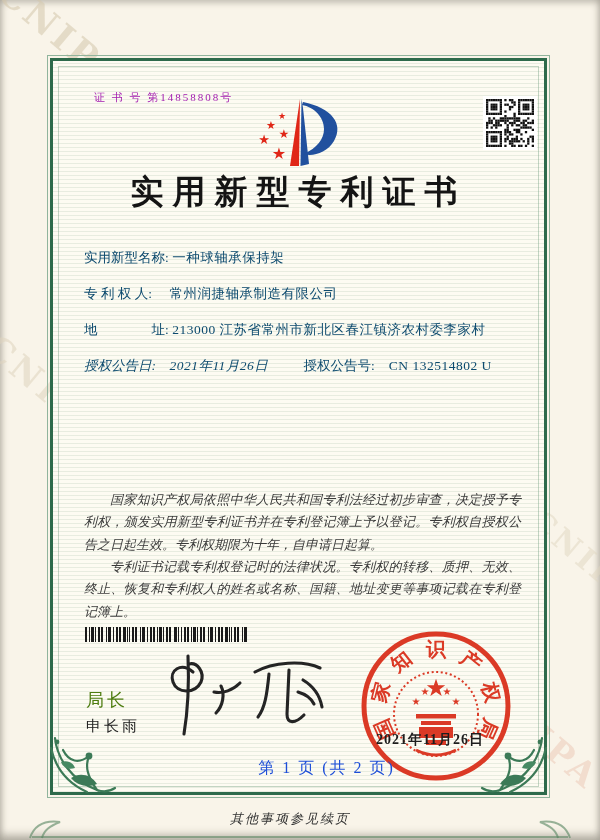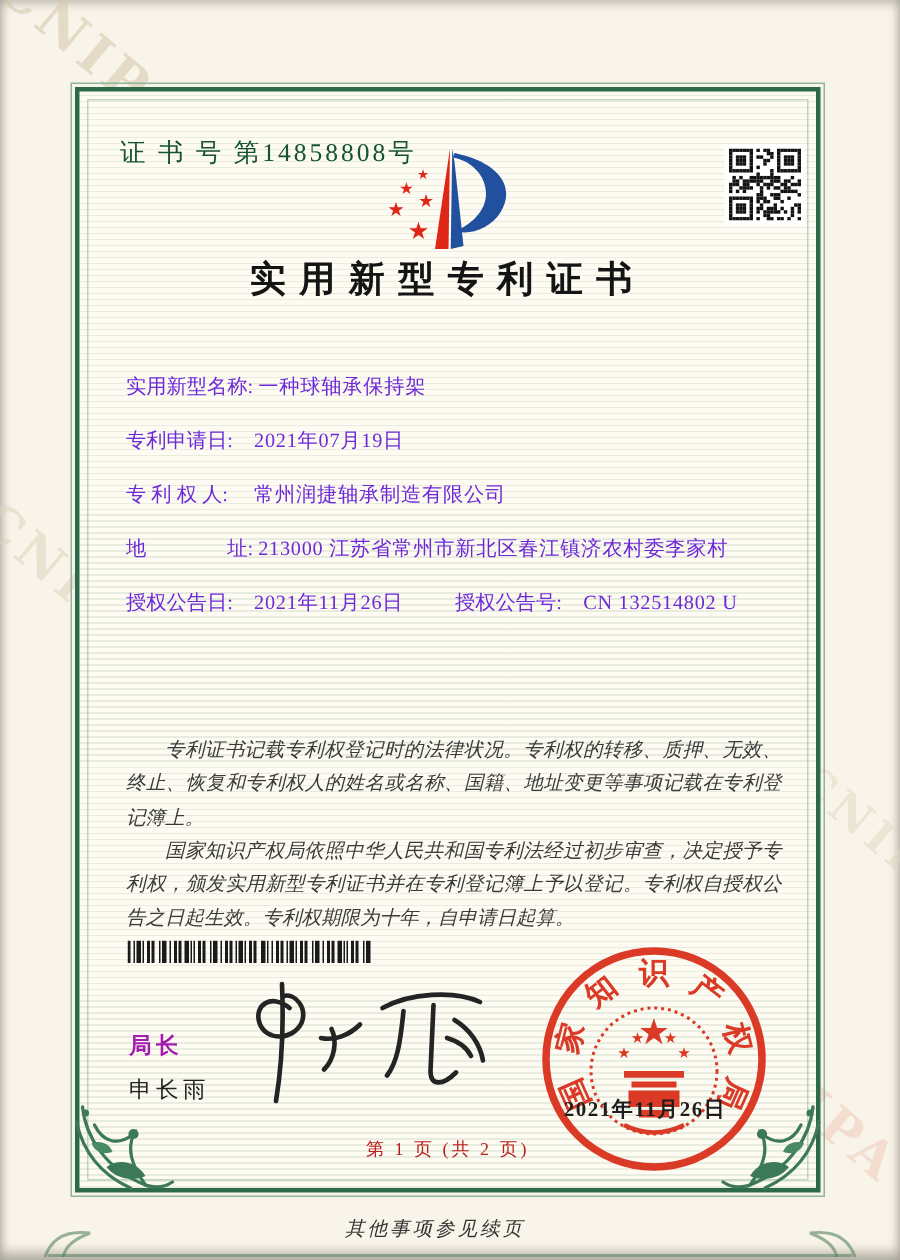"证 书 号 第14858808号" .cert-no { color: #14532d -> #a21caf; font-size: 17px -> 11px; left: 80px -> 94px }
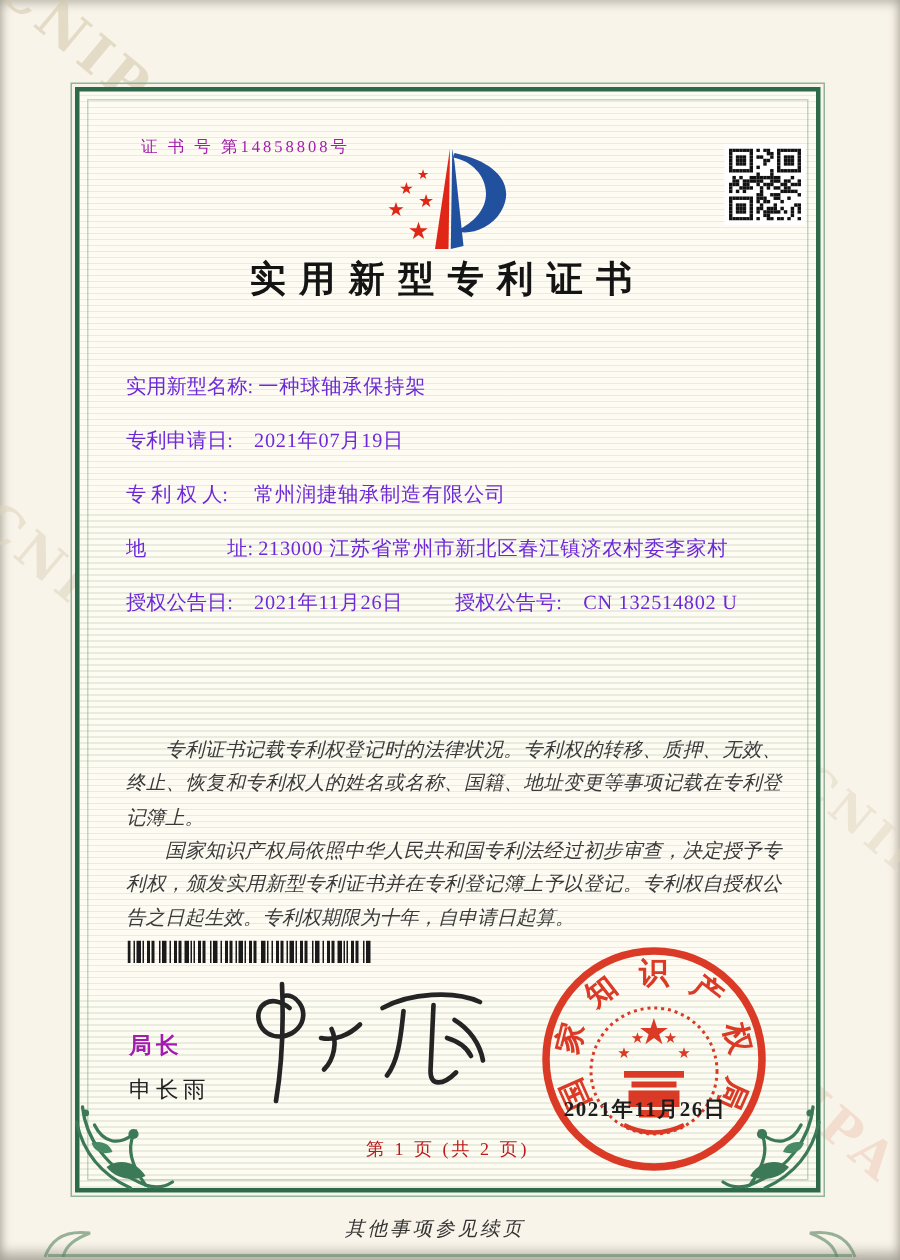"实用新型专利证书" .title { font-size: 24px -> 33px }
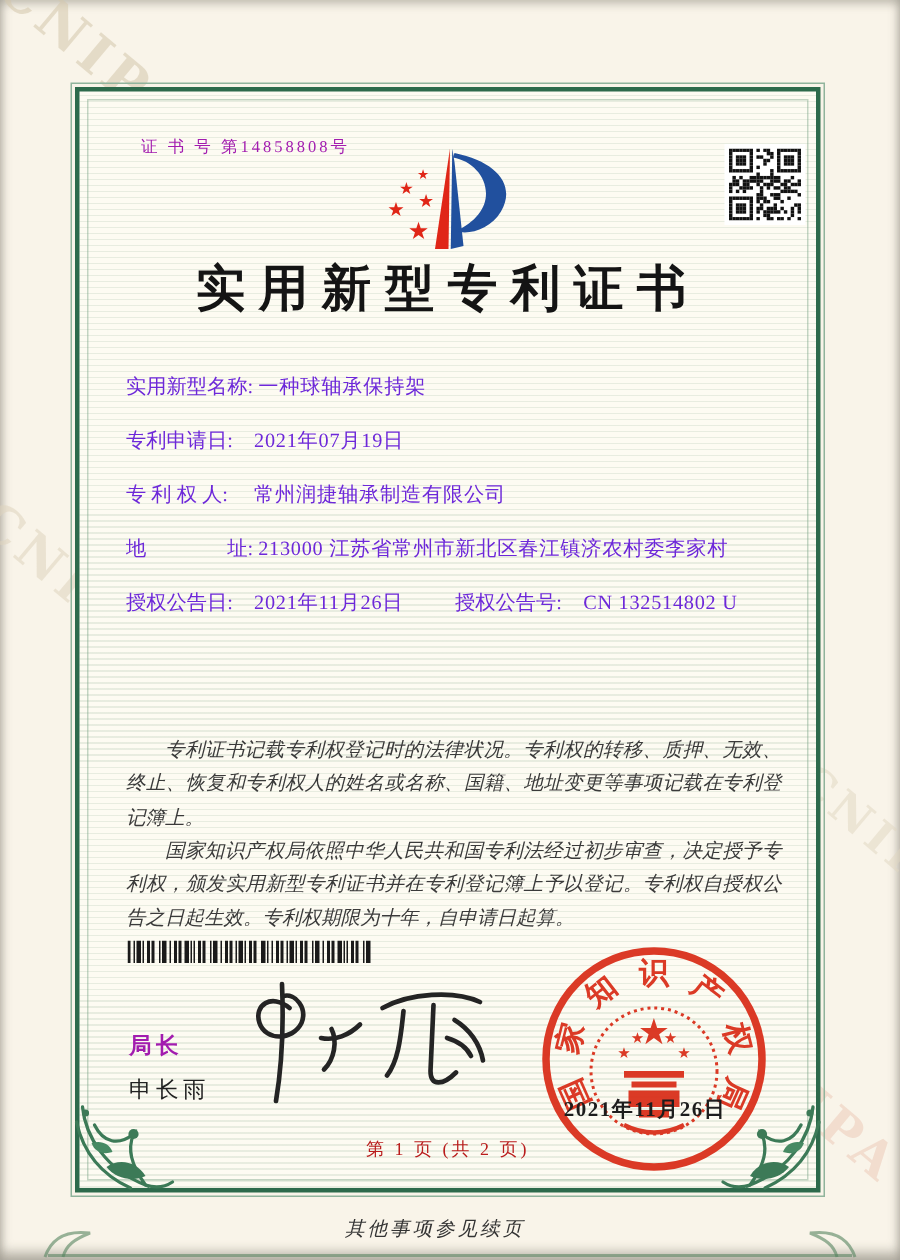"实用新型名称: 一种球轴承保持架" .fields { color: #6d28d9 -> #0c4a6e }
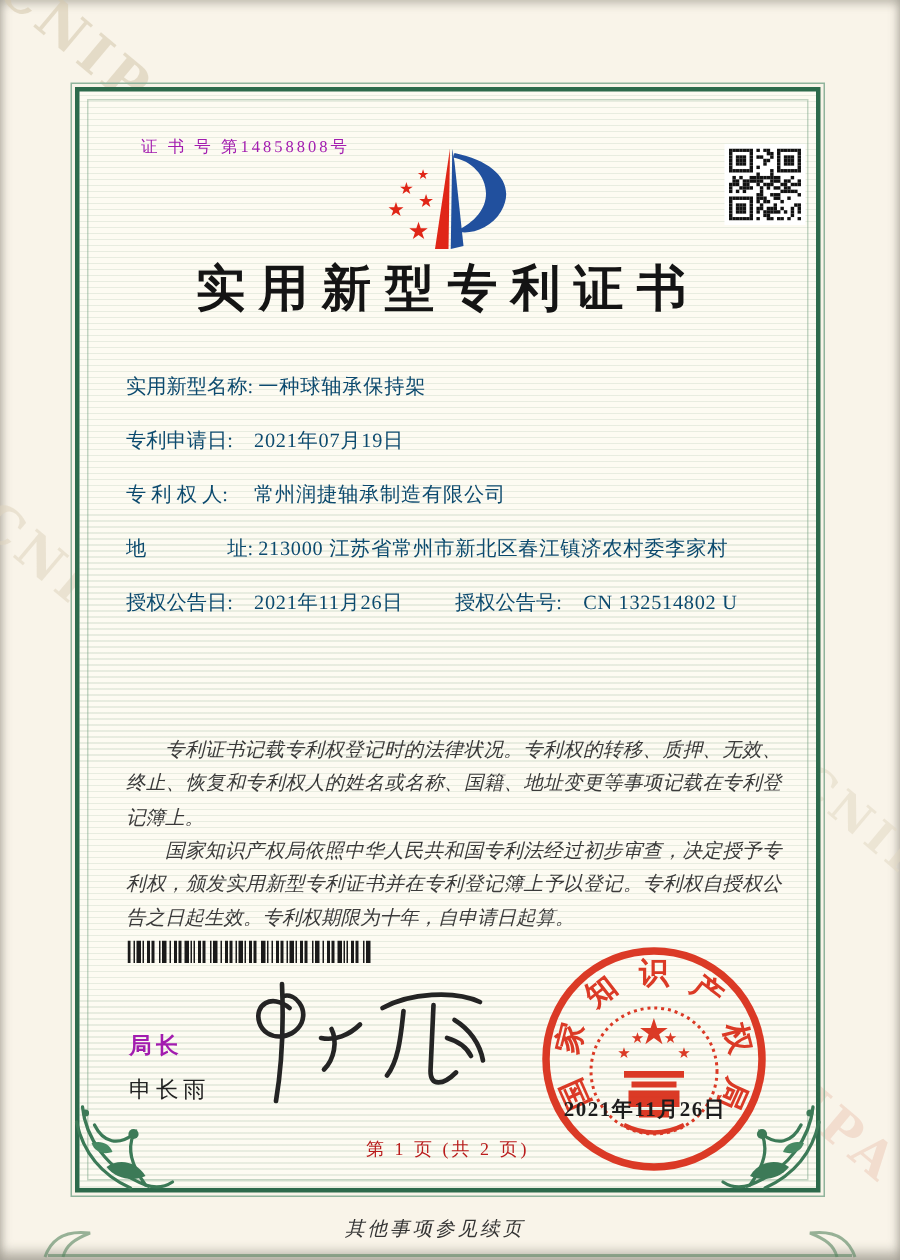"专利申请日: 2021年07月19日" div.frow { html: <div> <span>专利申请日:</span> <span>2021年07月19日</span> </div> -> none }
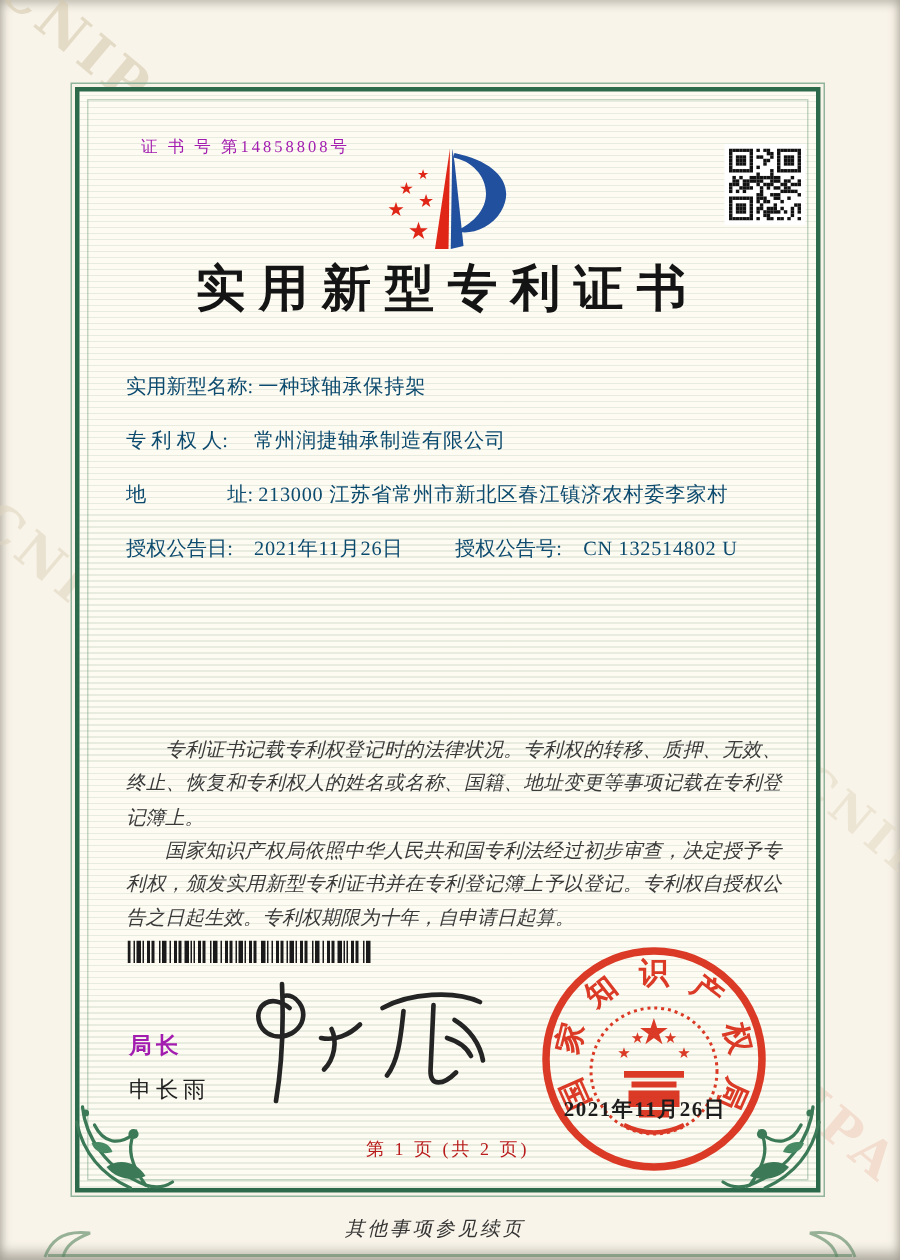"授权公告日: 2021年11月26日" .fgroup1 { font-style: none -> italic }
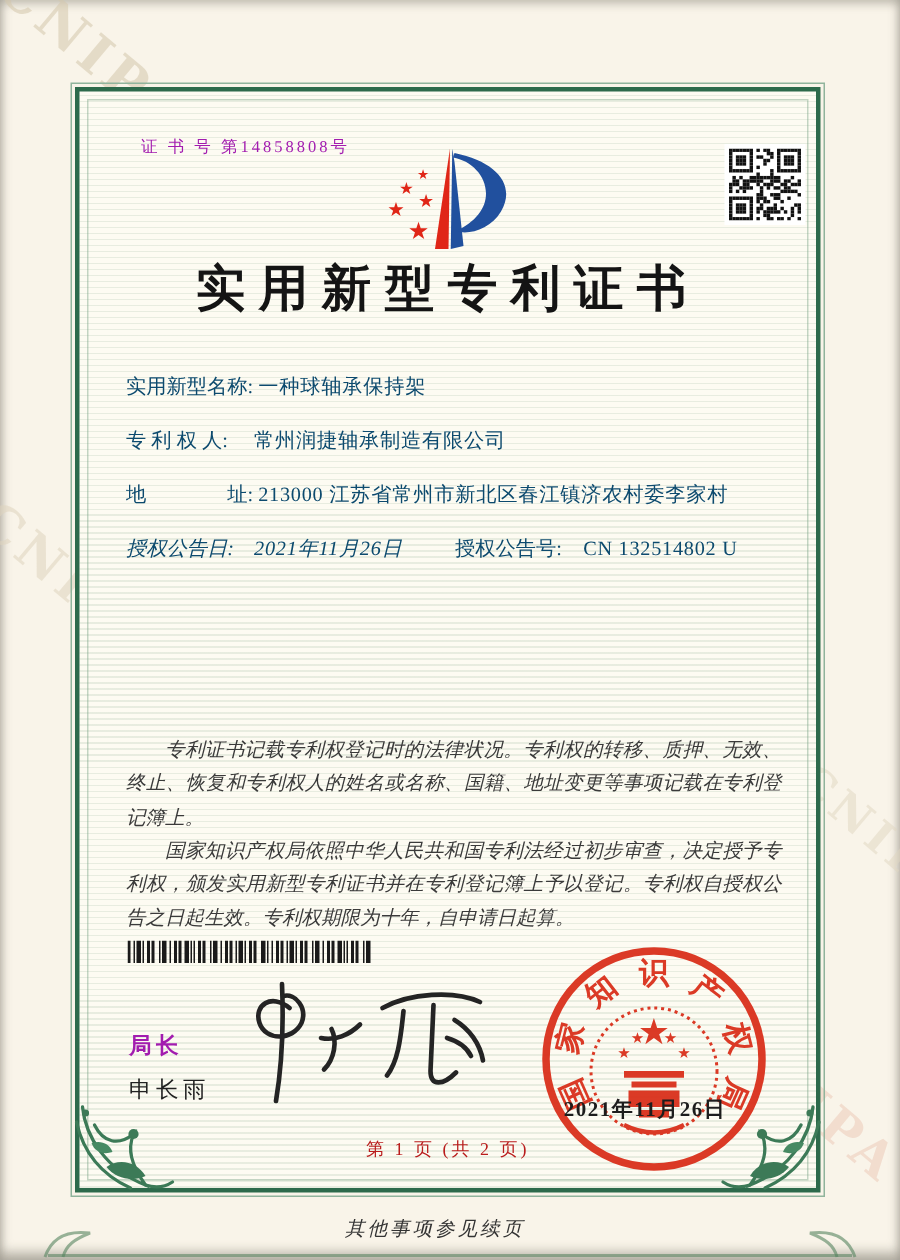"专利证书记载专利权登记时的法律状况。专利权的转移、质押、无效、终止、恢复和专利权" p { order: before "国家知识产权局依照中华人民共和国专利法经过初步审查，决定授予专利权，颁发实用新型" -> after "国家知识产权局依照中华人民共和国专利法经过初步审查，决定授予专利权，颁发实用新型" }
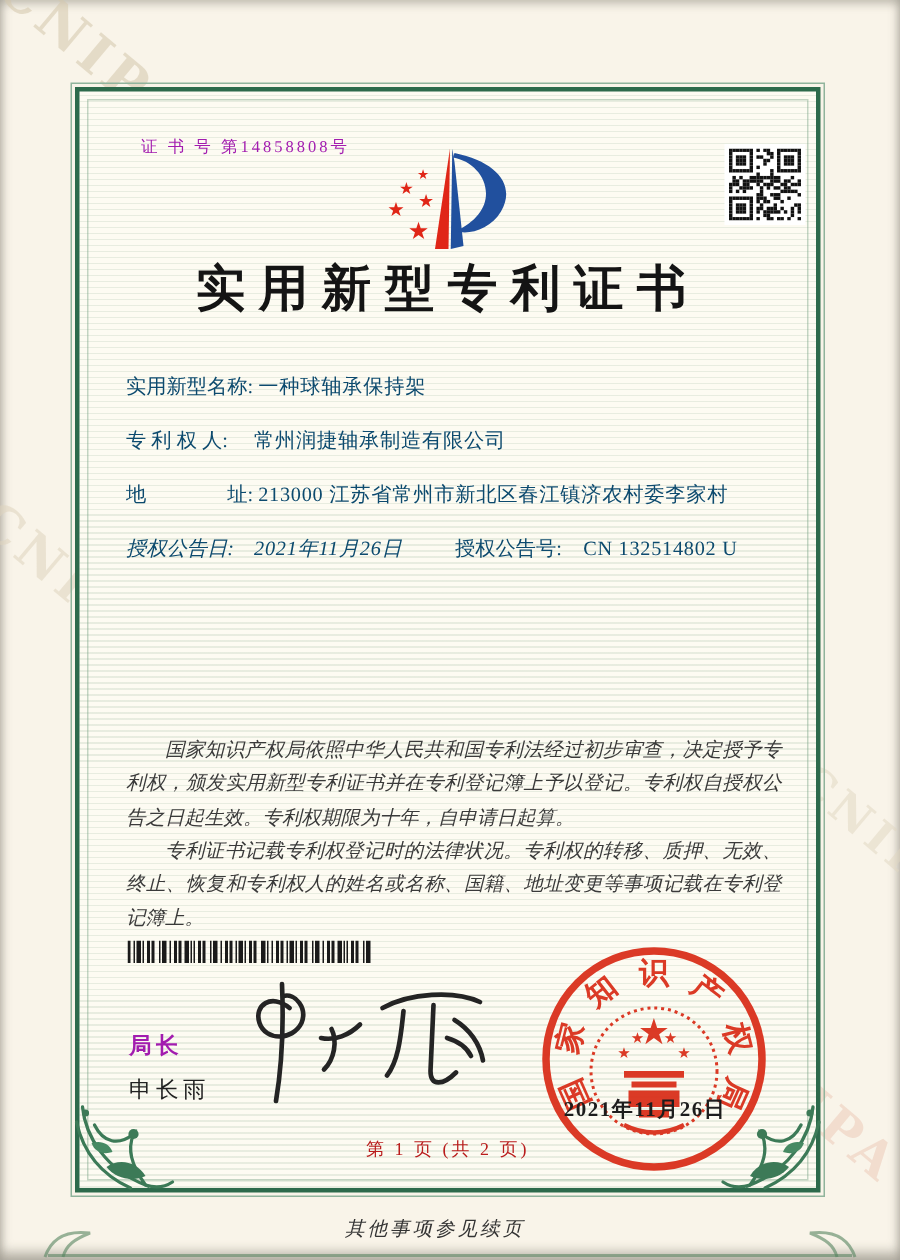"局长" .sig-title { color: #a21caf -> #4d7c0f; font-size: 15px -> 18px; font-weight: 700 -> 400 }
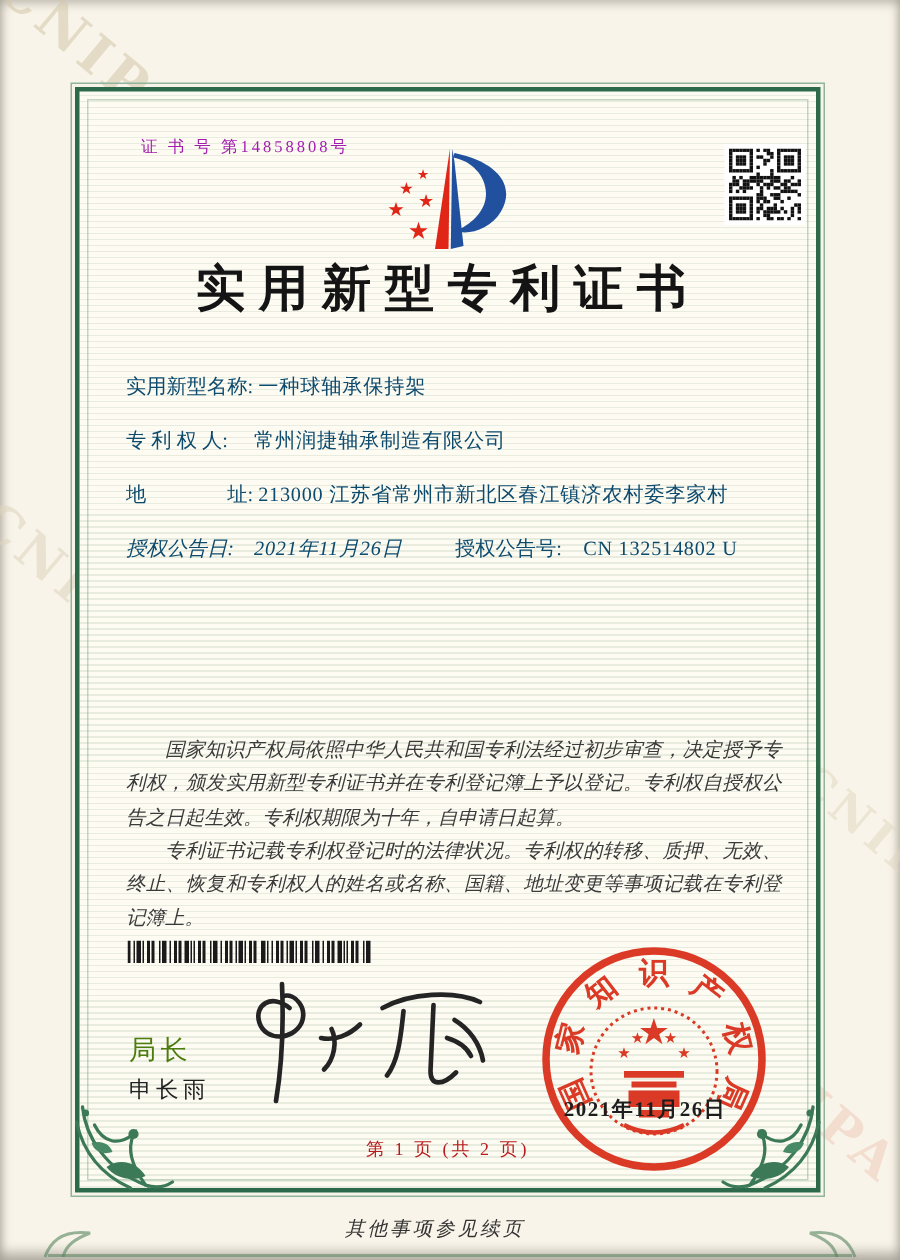"第 1 页 (共 2" .page-info { color: #b91c1c -> #1d4ed8; font-size: 12px -> 16px; padding-left: none -> 28px }
